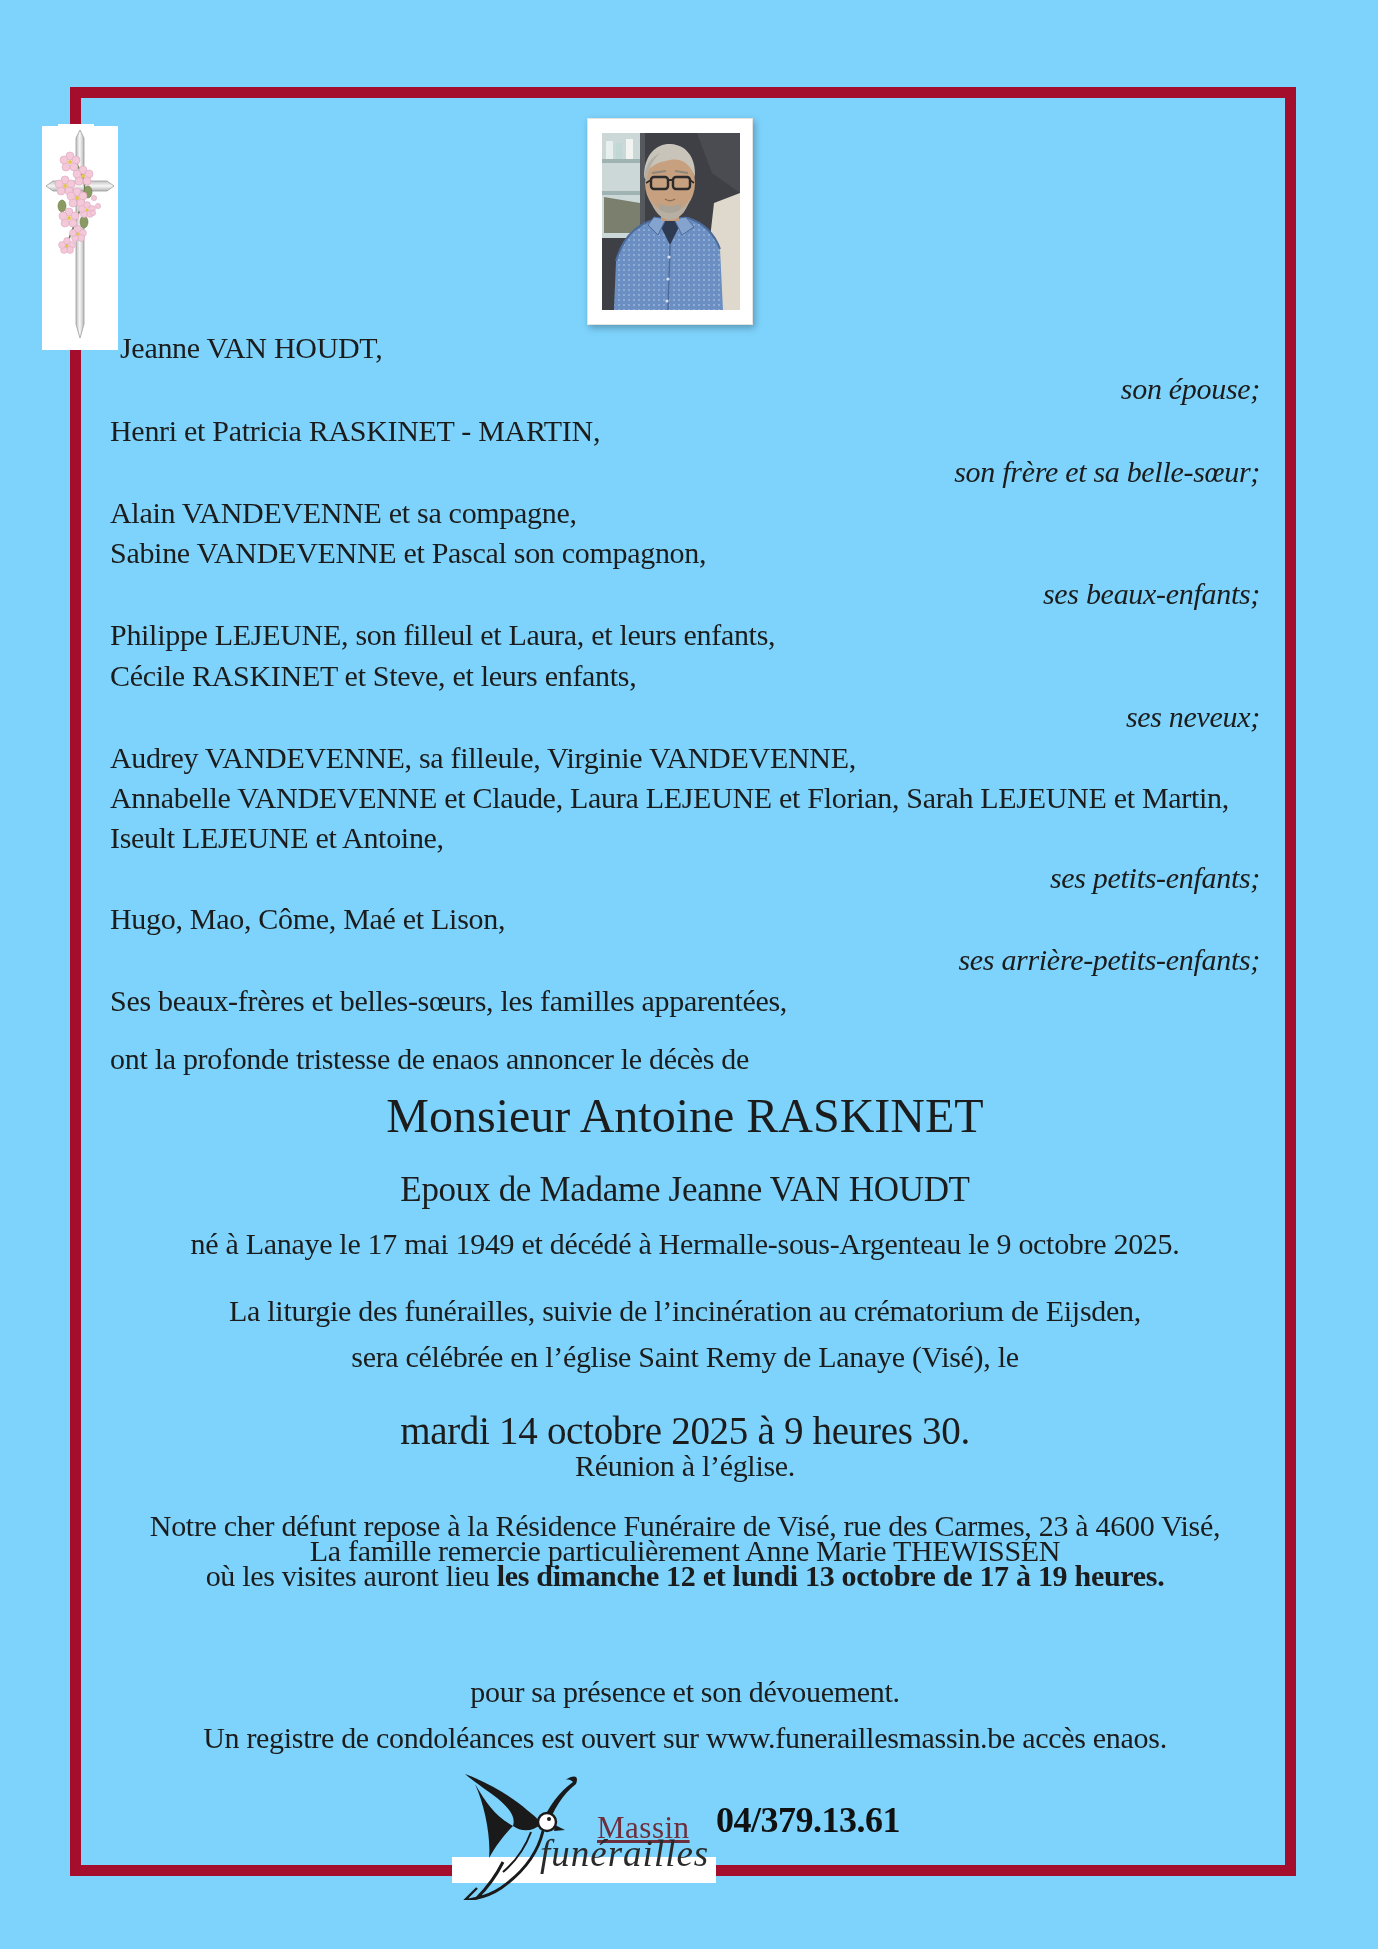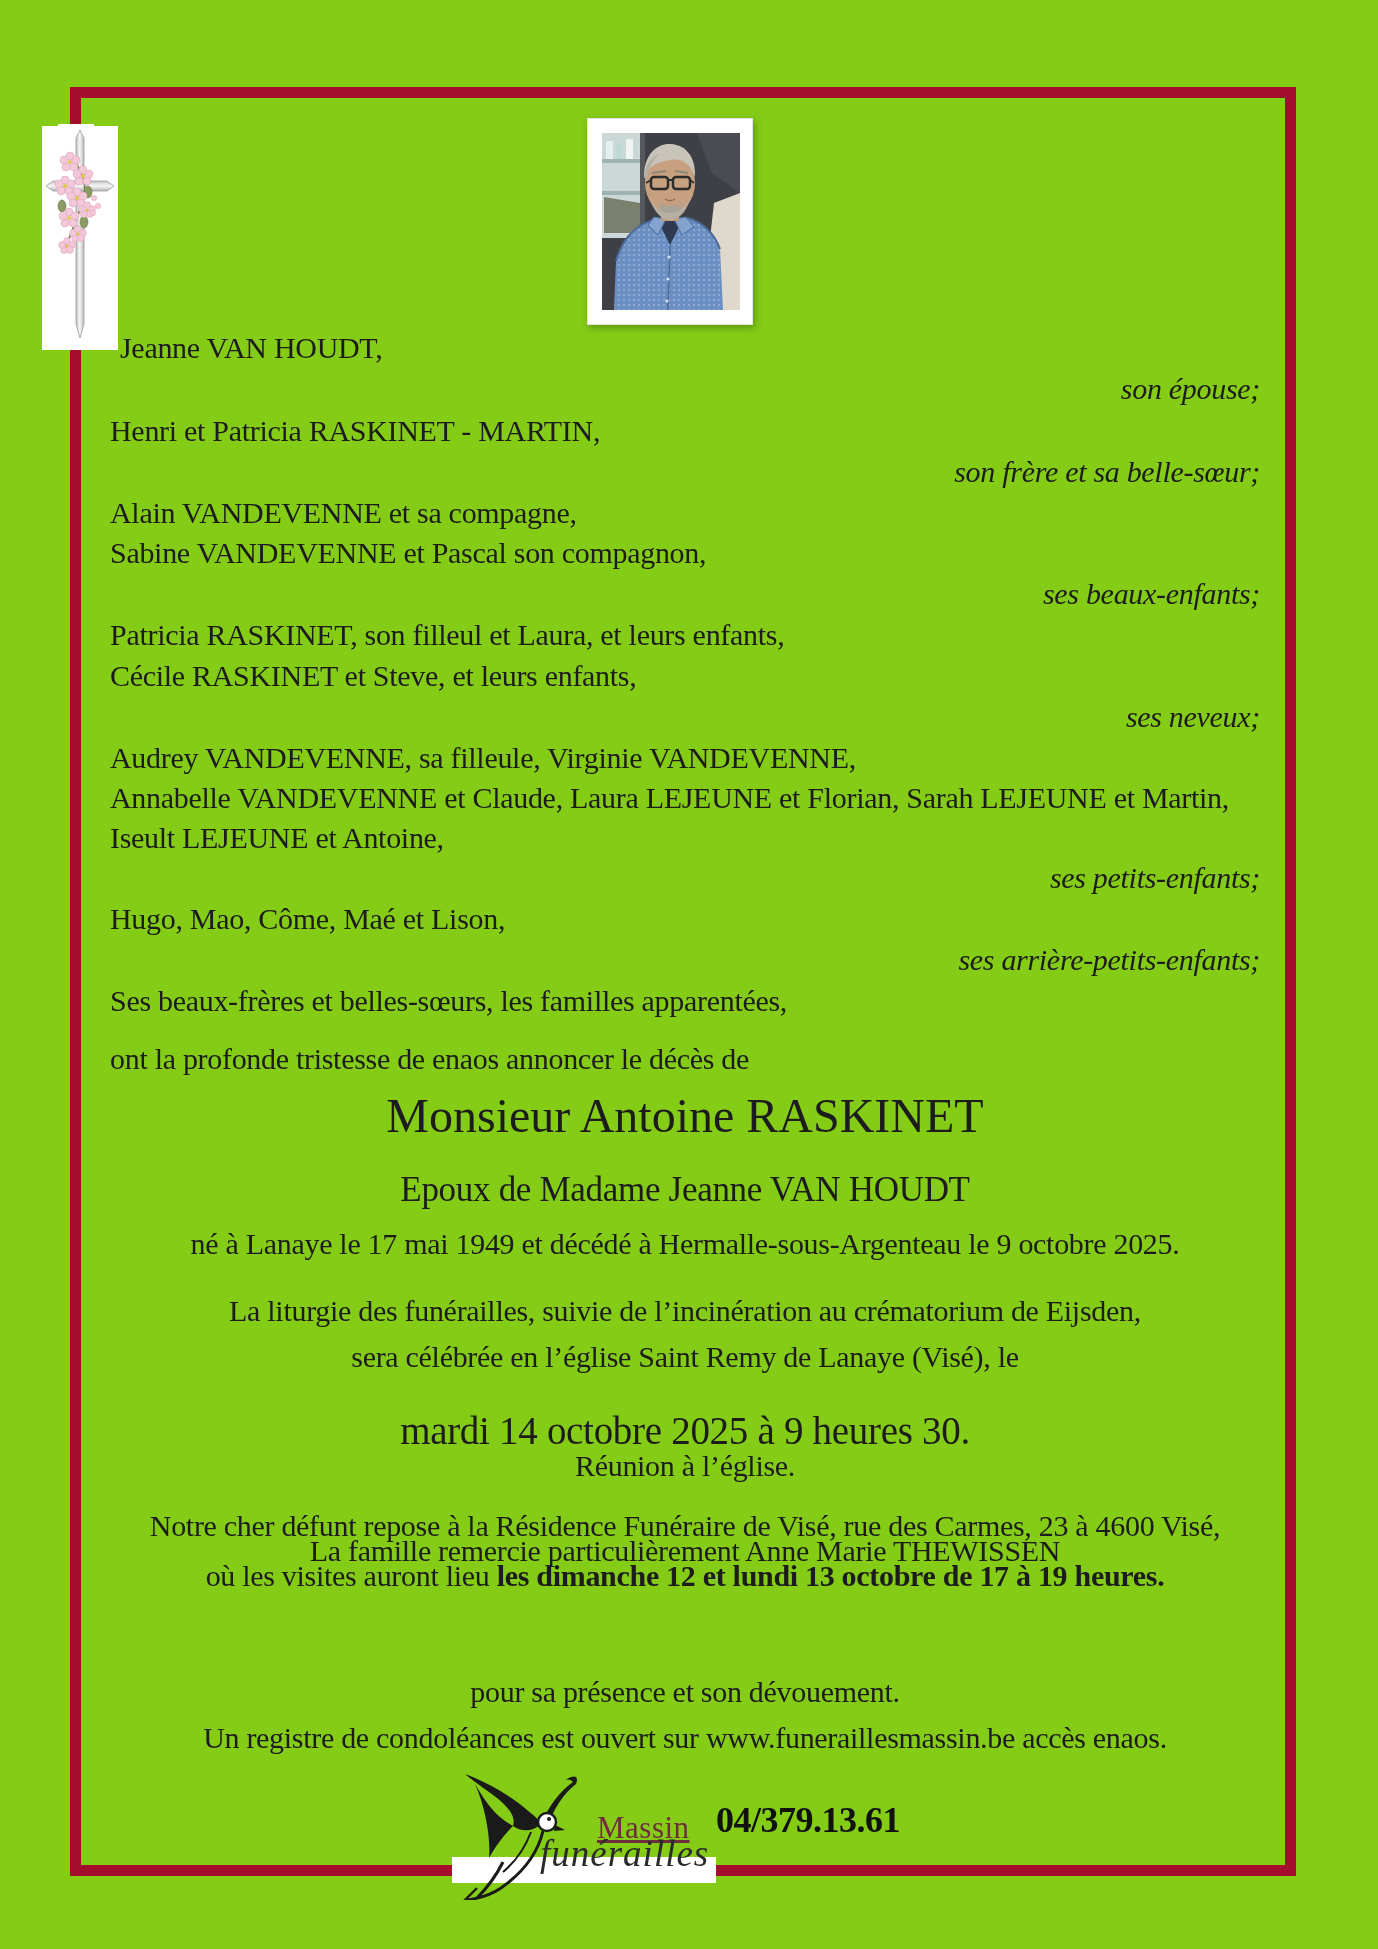"Jeanne VAN HOUDT," #page { background: #84cc16 -> #7dd3fc }
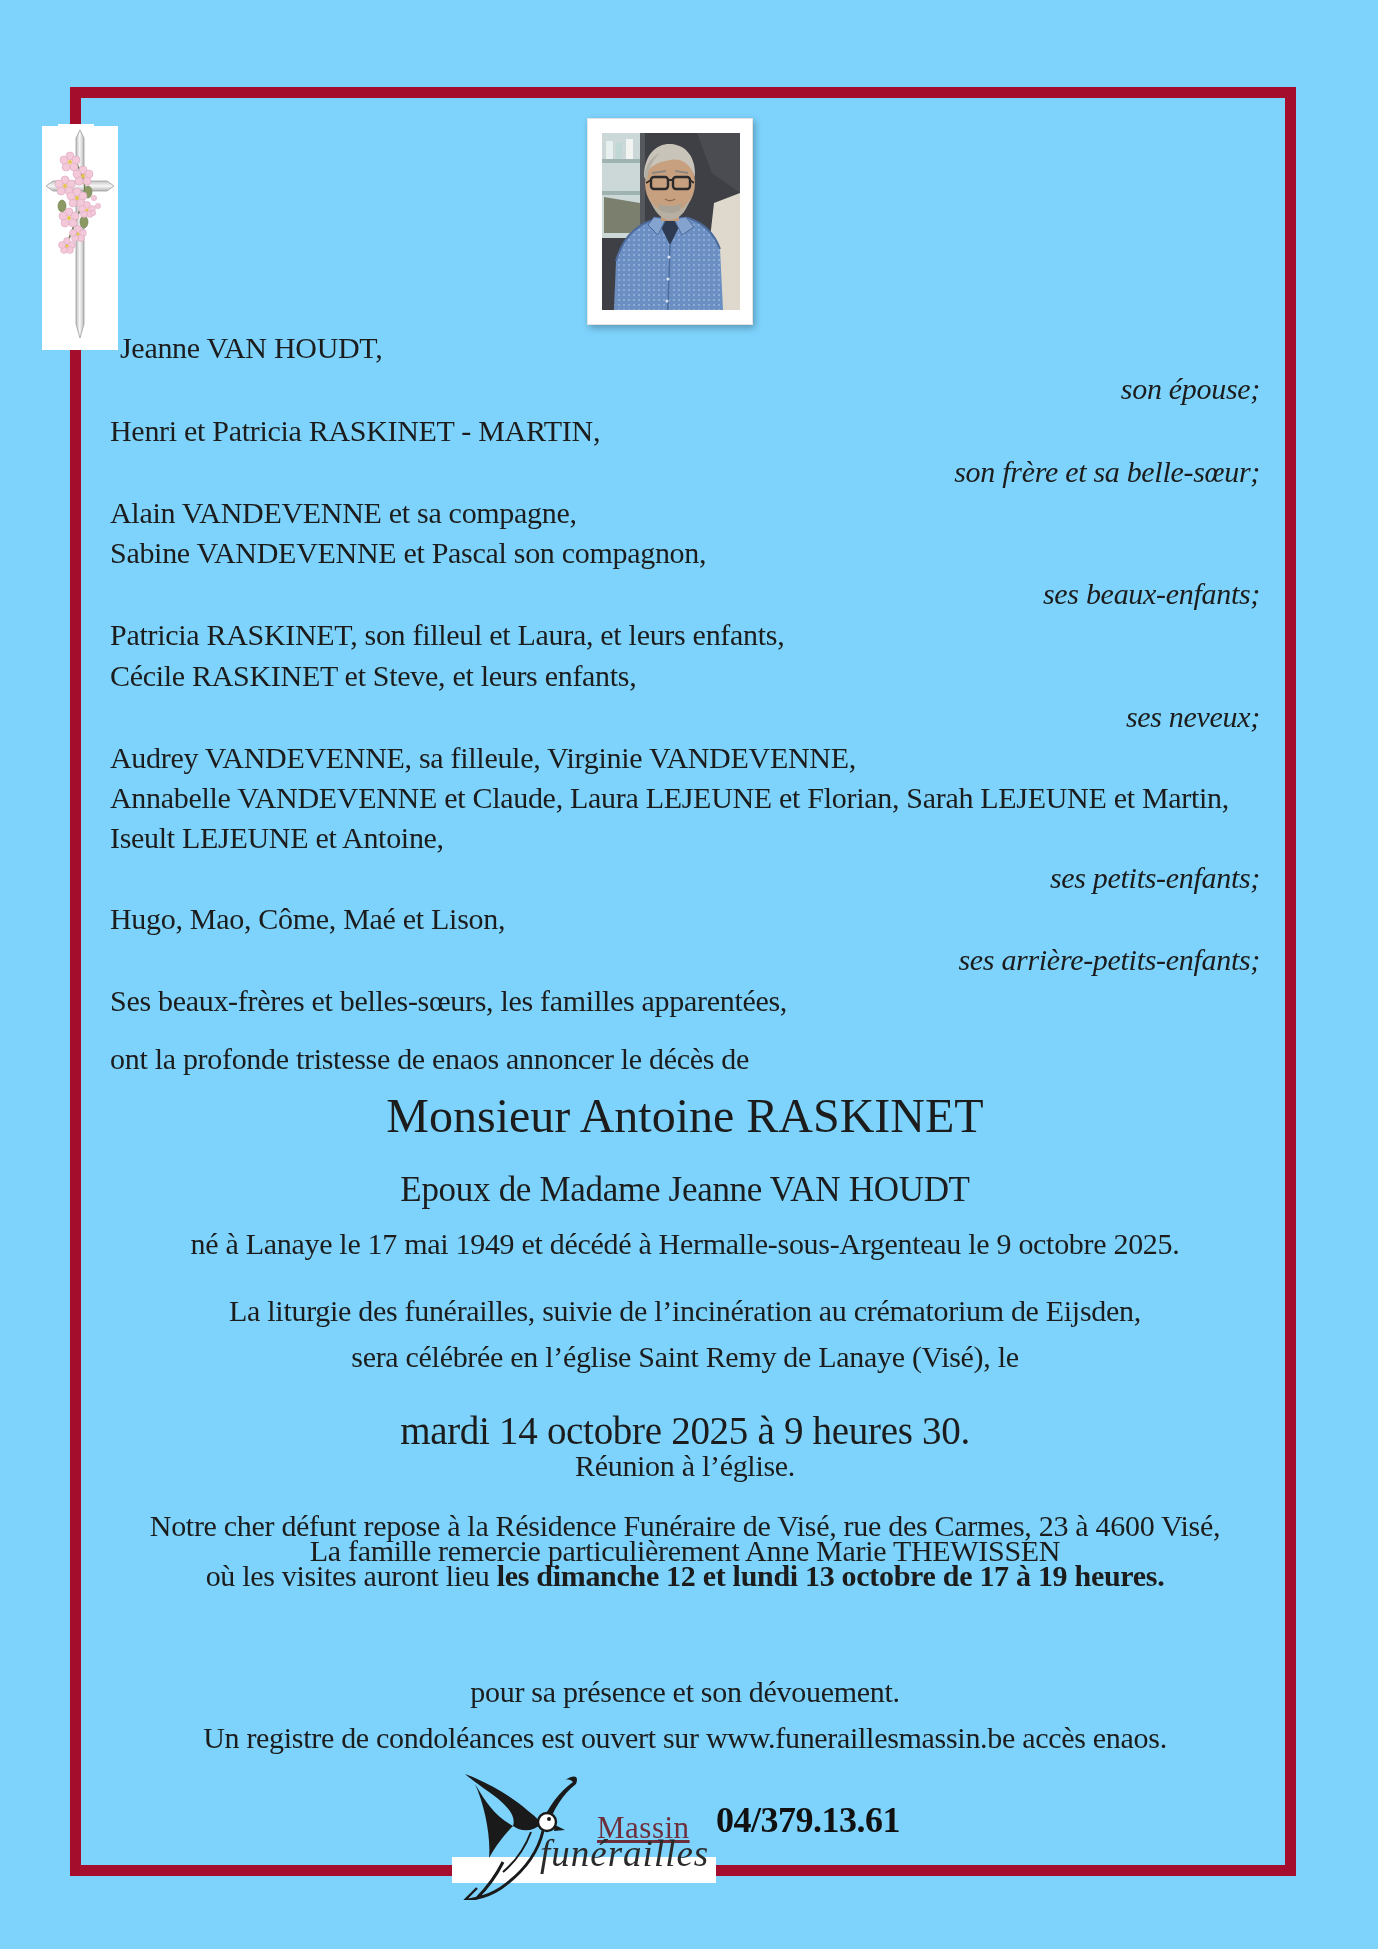"Patricia RASKINET, son filleul et" div.ln { text: Patricia RASKINET -> Philippe LEJEUNE }
